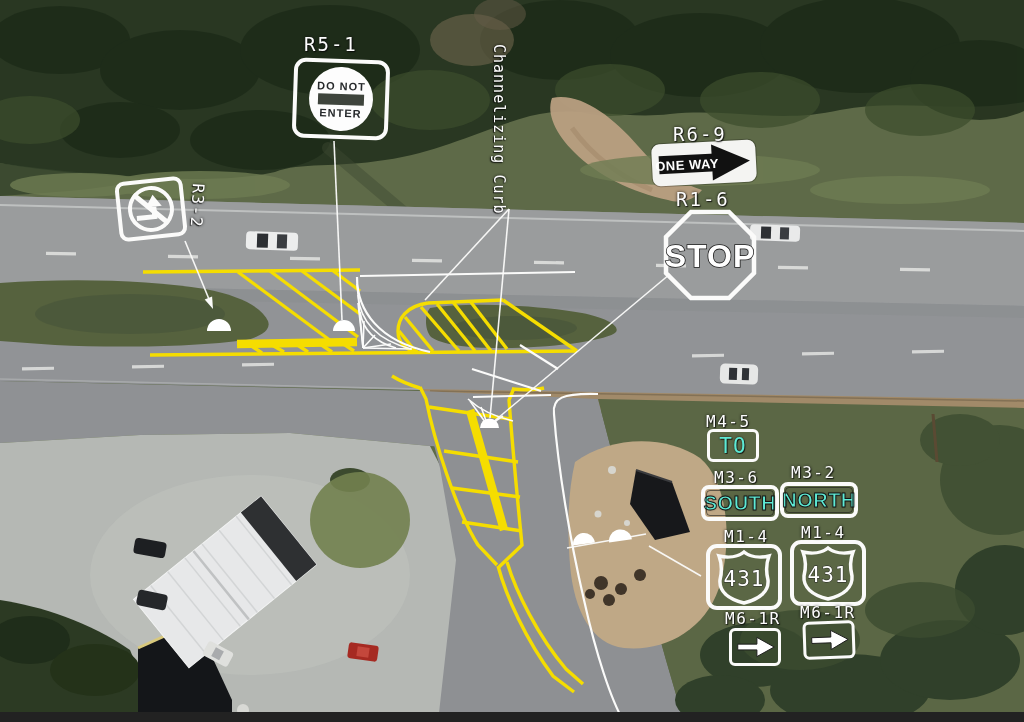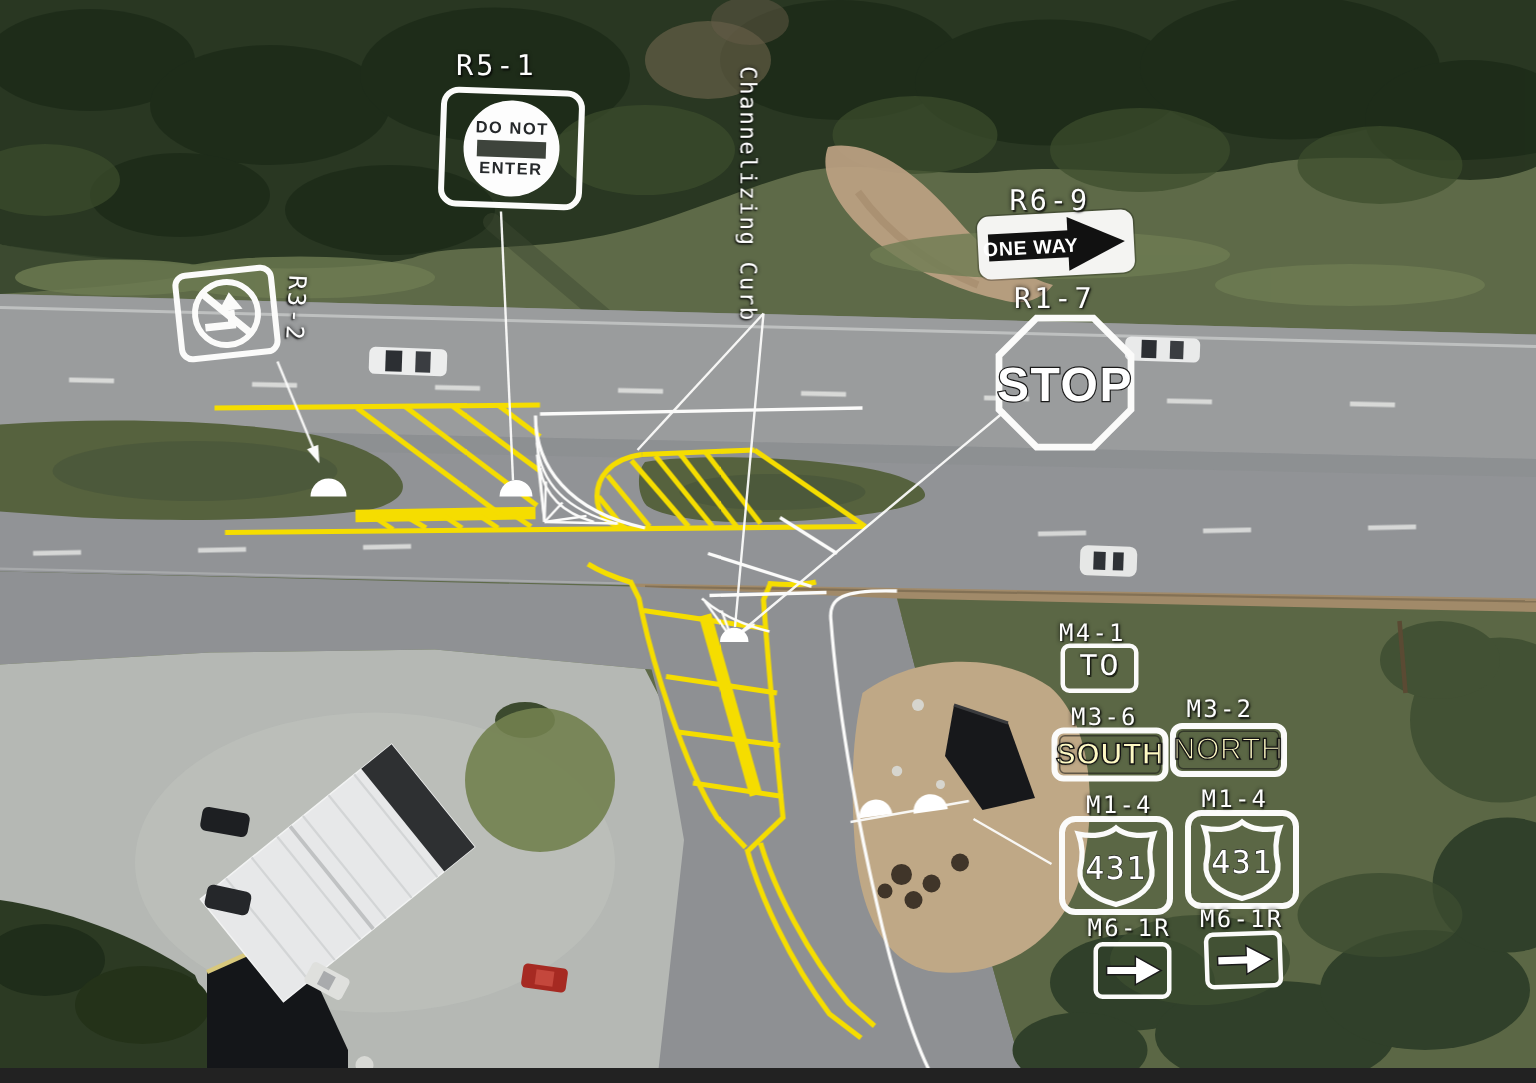"R1-7" div.callout { text: R1-7 -> R1-6 }
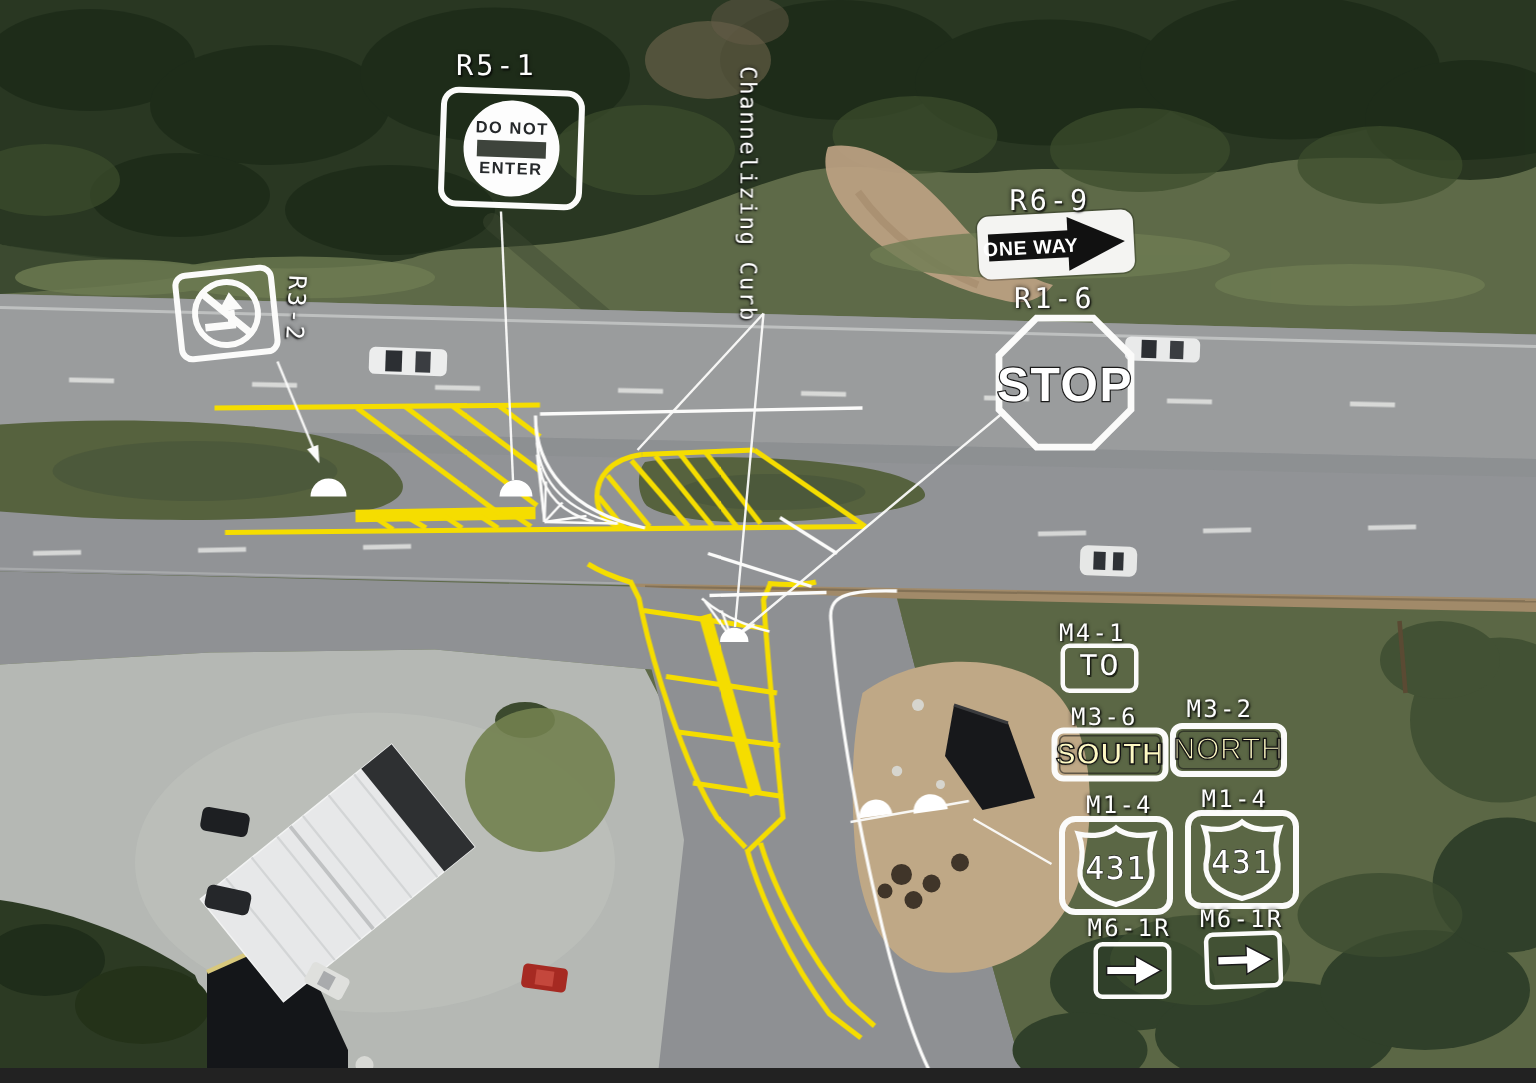"M4-1" div.callout { text: M4-1 -> M4-5 }
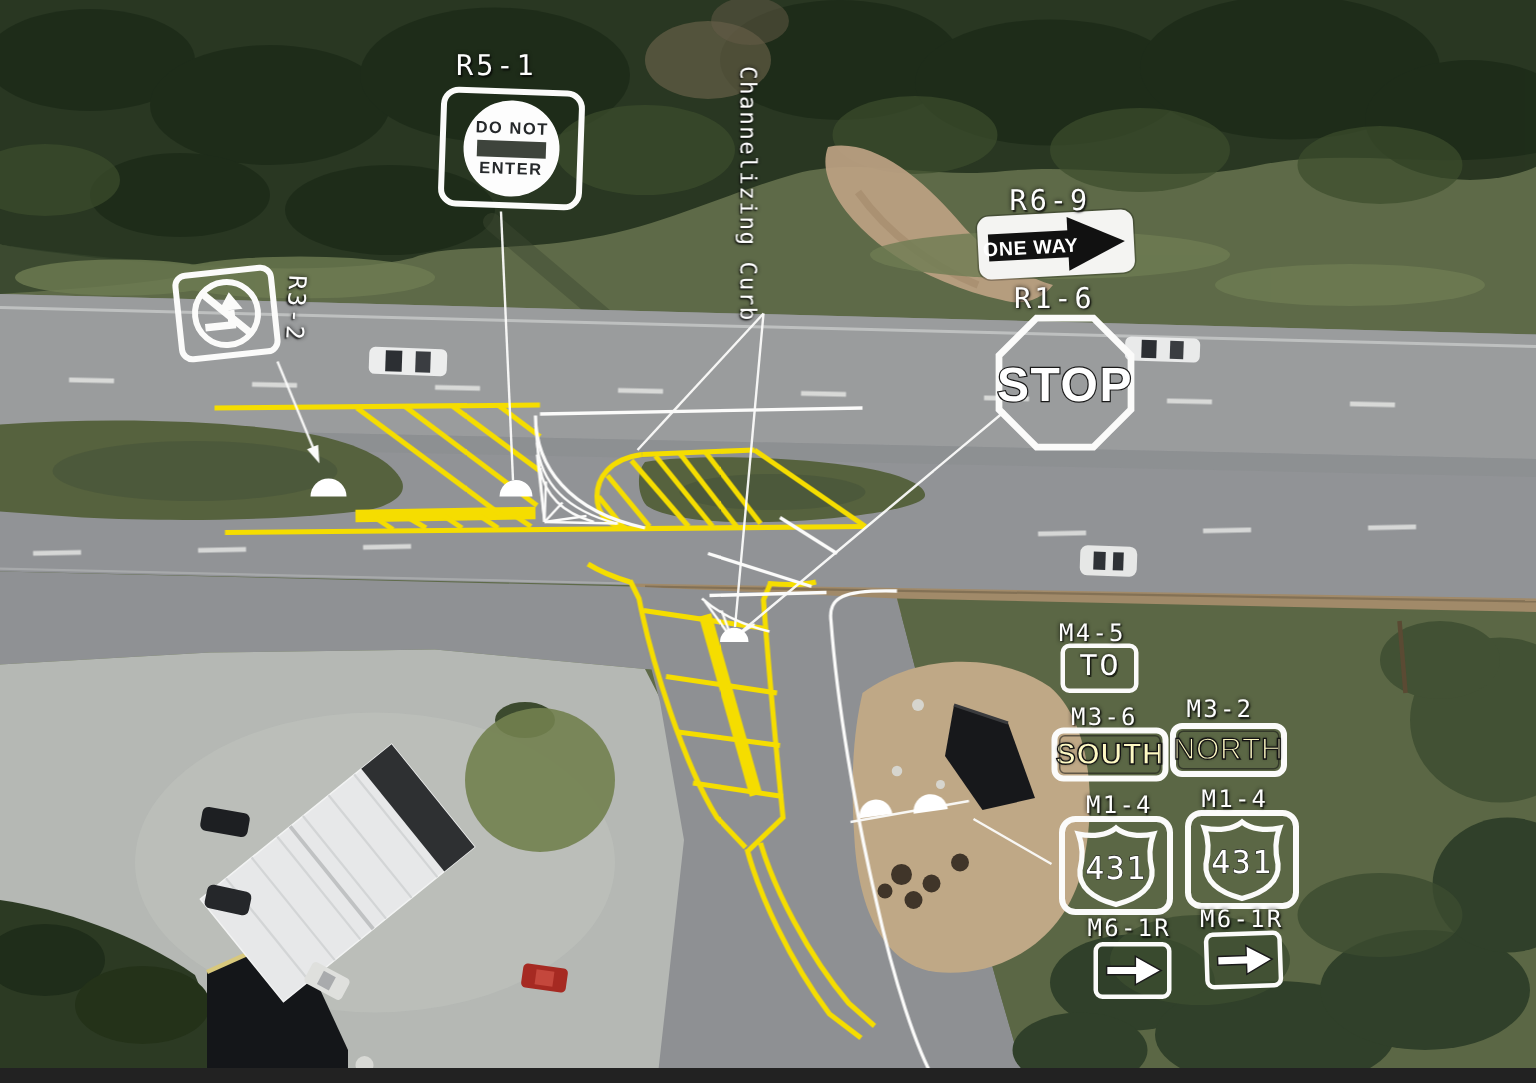"TO" .cadtxt { color: #ffffff -> #5eead4; font-family: Liberation Mono, monospace -> none }
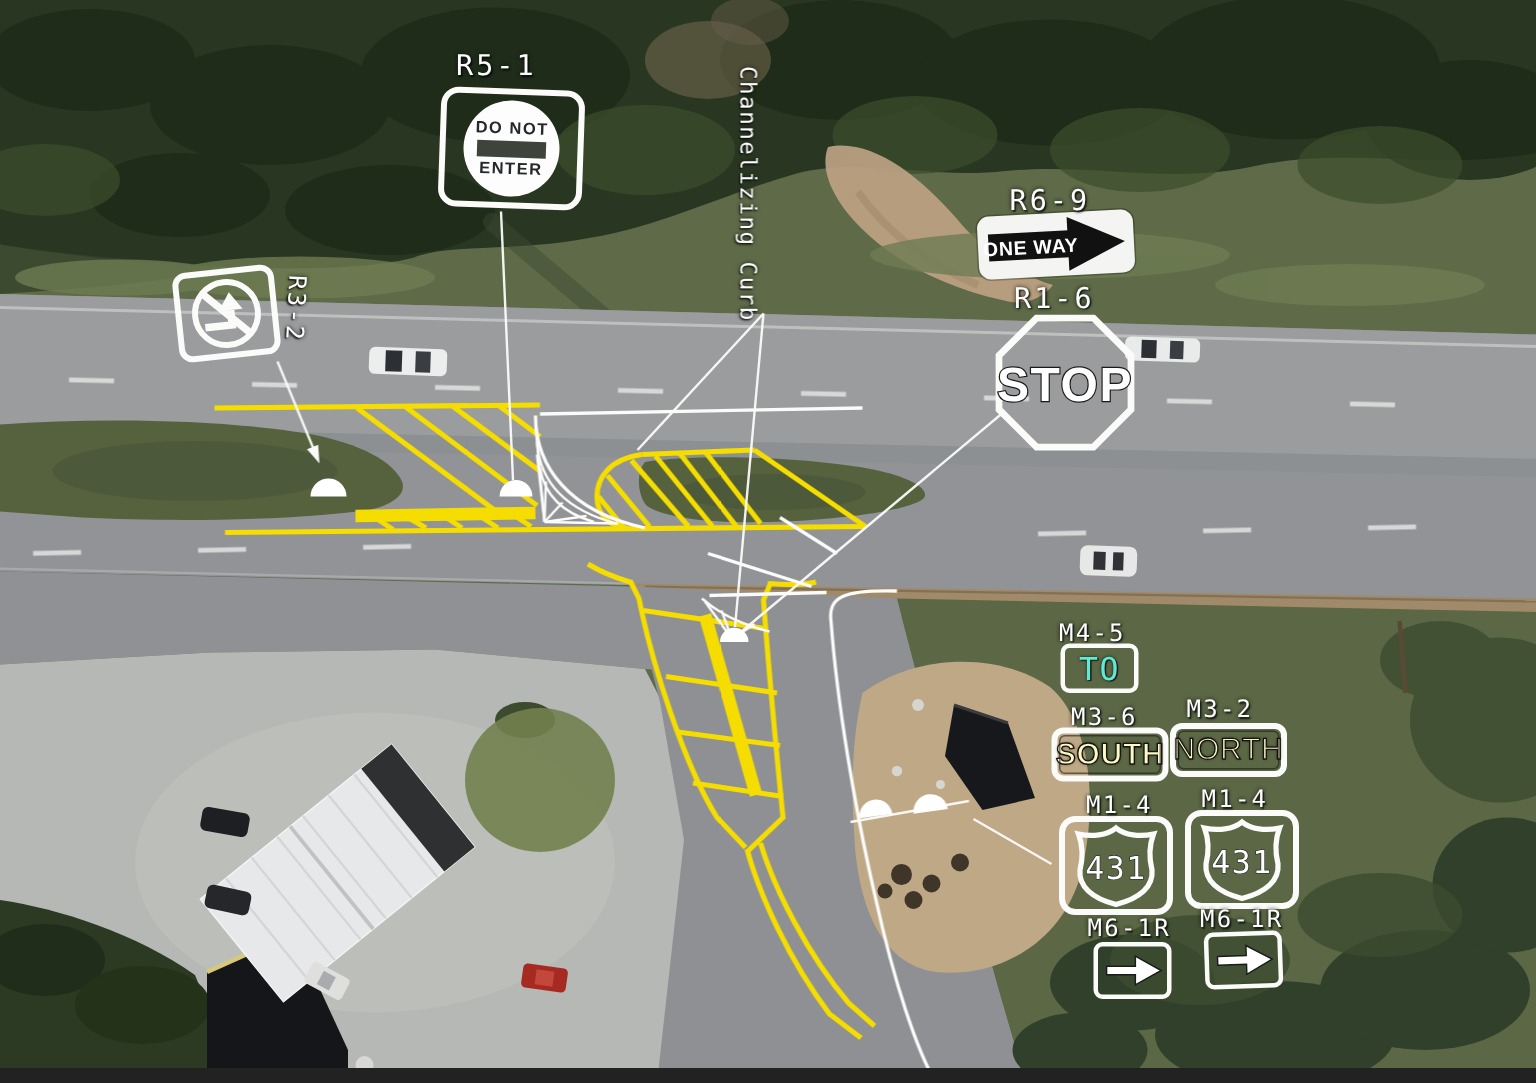"SOUTH" .outltxt { color: #fef9c3 -> #5eead4 }
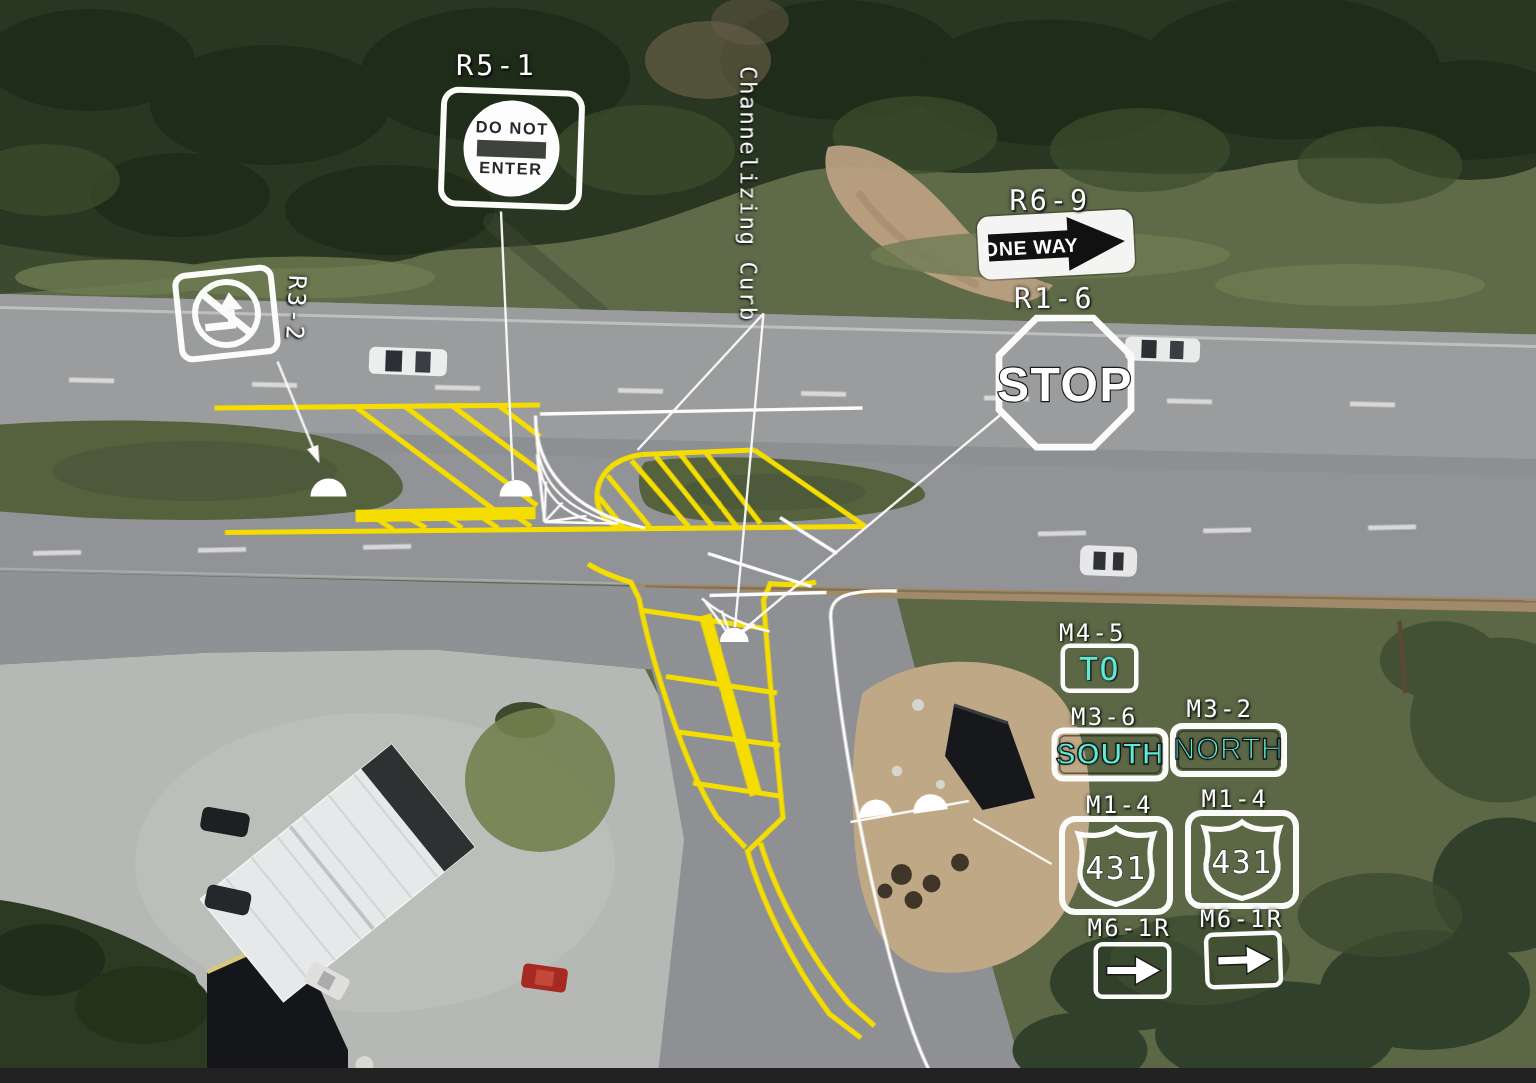"NORTH" span.sans { font-weight: normal -> bold }
